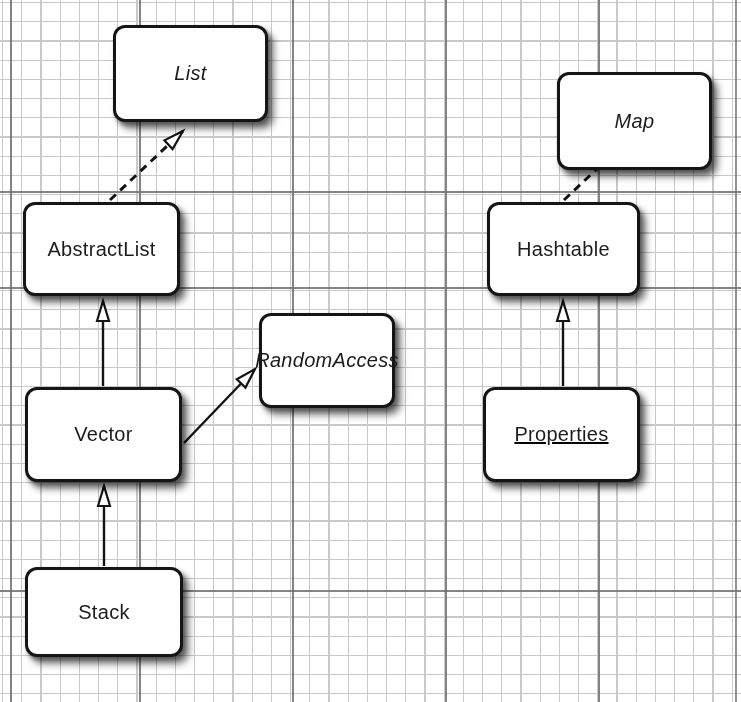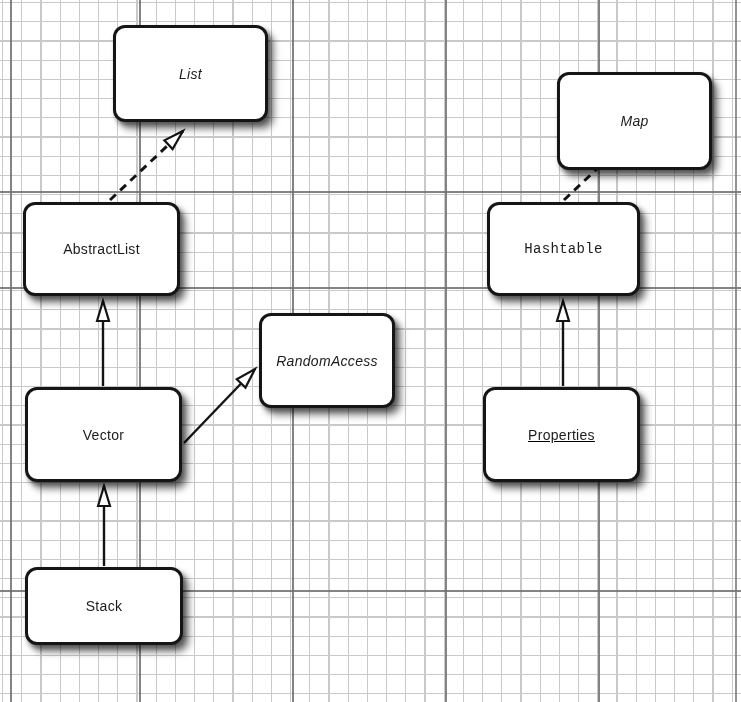"List" .node-label { font-size: 14px -> 20px }
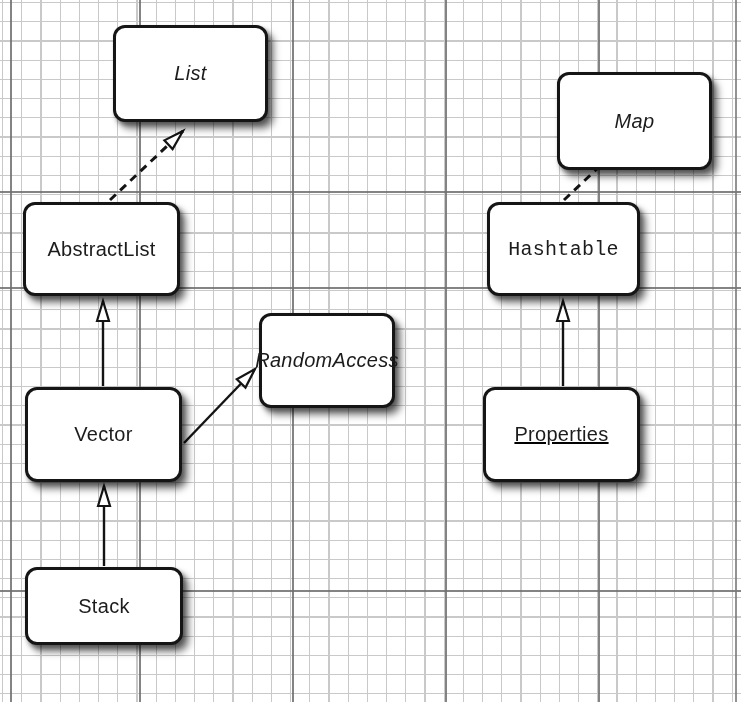"Hashtable" #node-hashtable { font-family: Liberation Mono, monospace -> none }
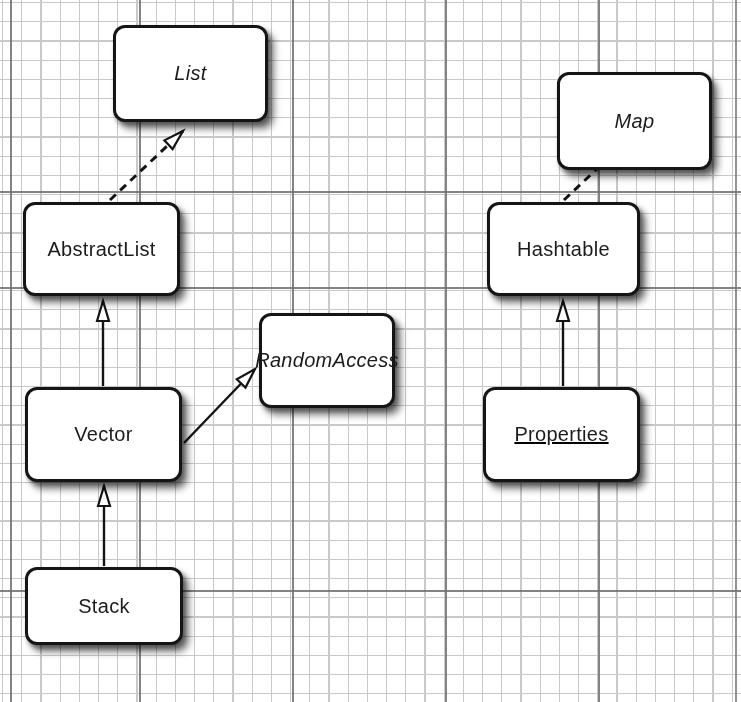"Stack" #node-stack { height: 78px -> 90px }
